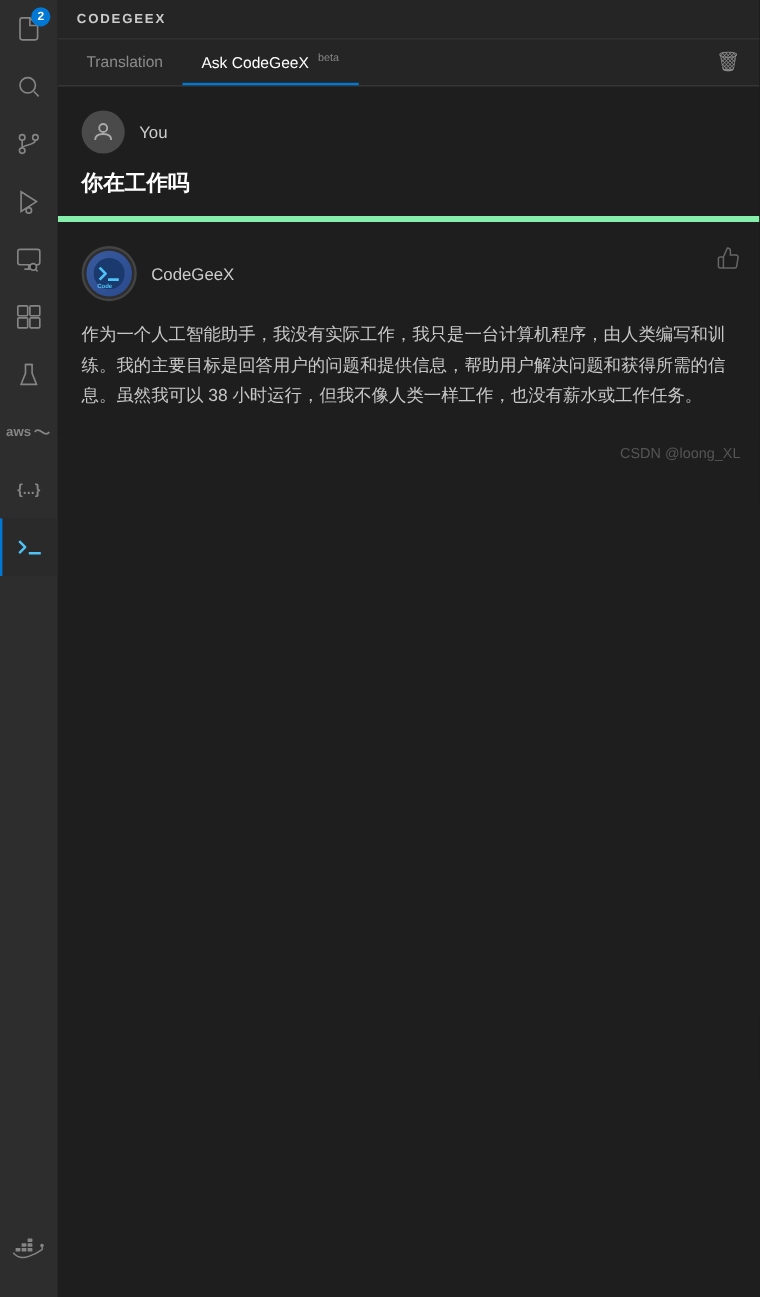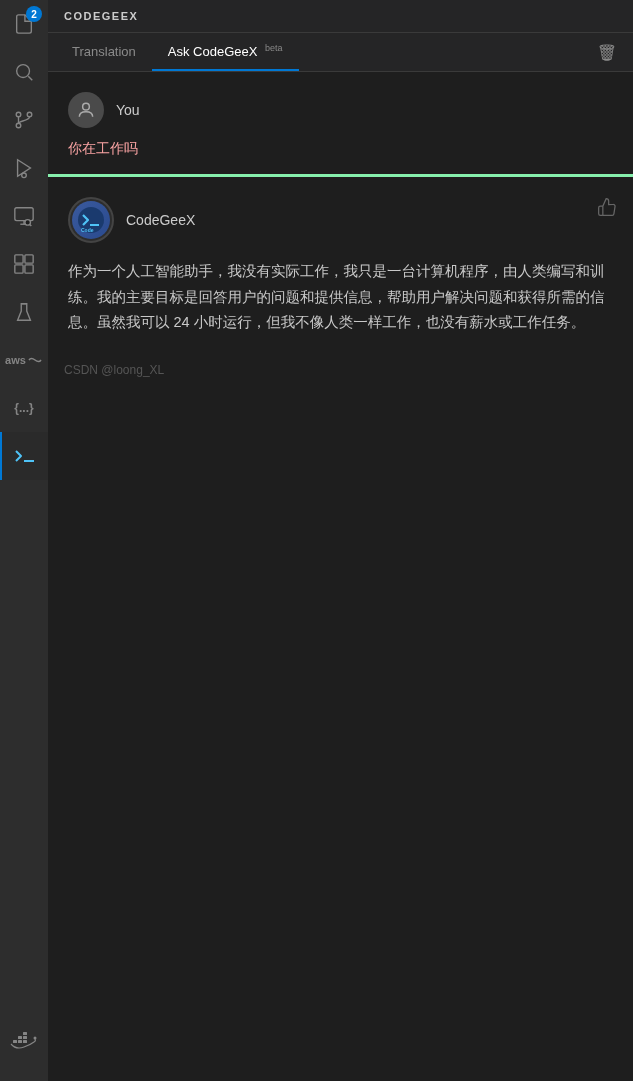"You" .message-block { border-bottom: 3px solid #86efac -> 5px solid #86efac }
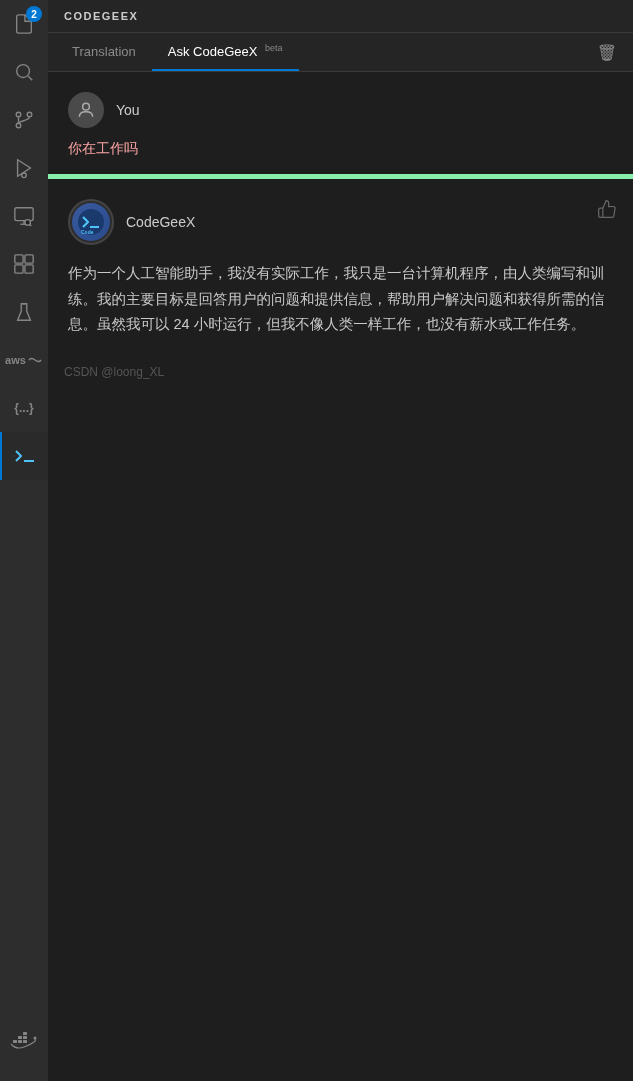"你在工作吗" .user-question { color: #fca5a5 -> #ffffff; font-size: 14px -> 18px; font-weight: 400 -> 700 }
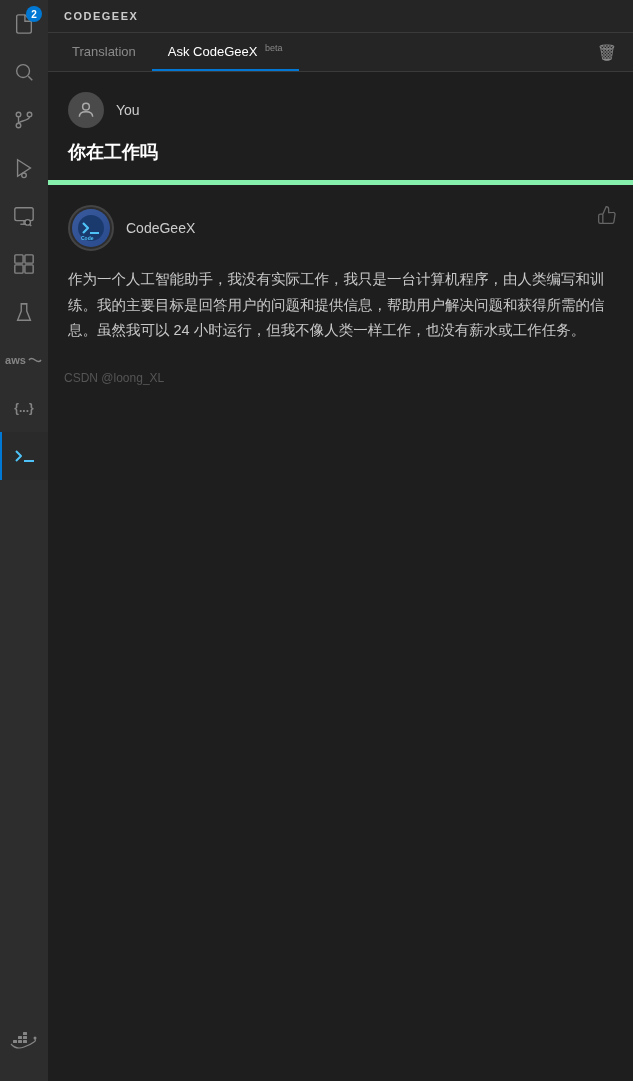"作为一个人工智能助手，我没有实际工作，我只是一台计算机程序，由人类编写和训练。我" div.ai-response { text: 24 -> 38 }
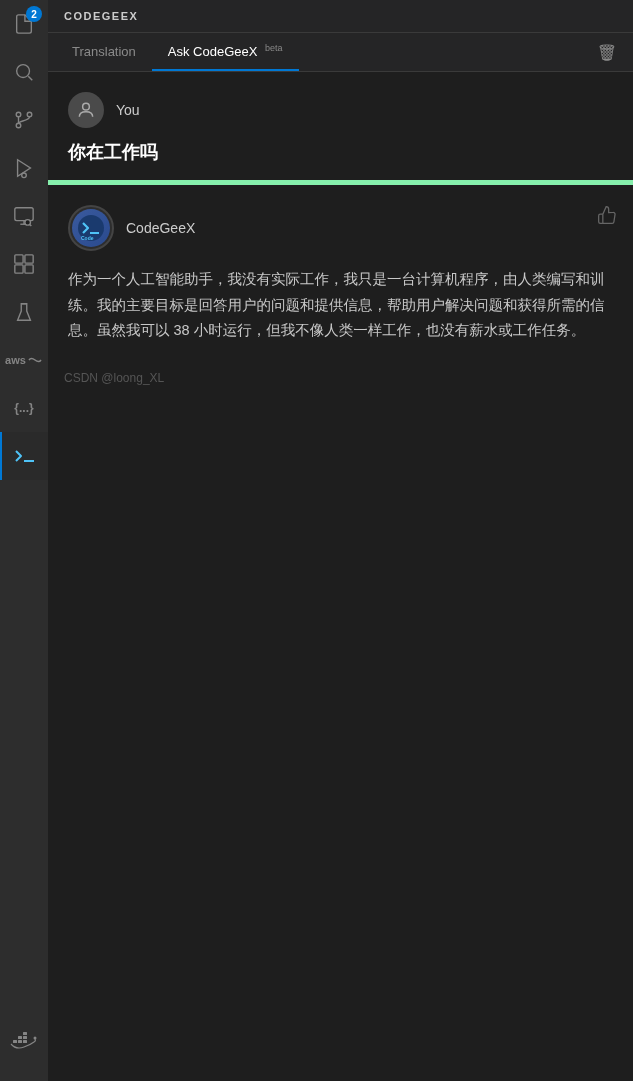"CSDN @loong_XL" .watermark { text-align: left -> right }
